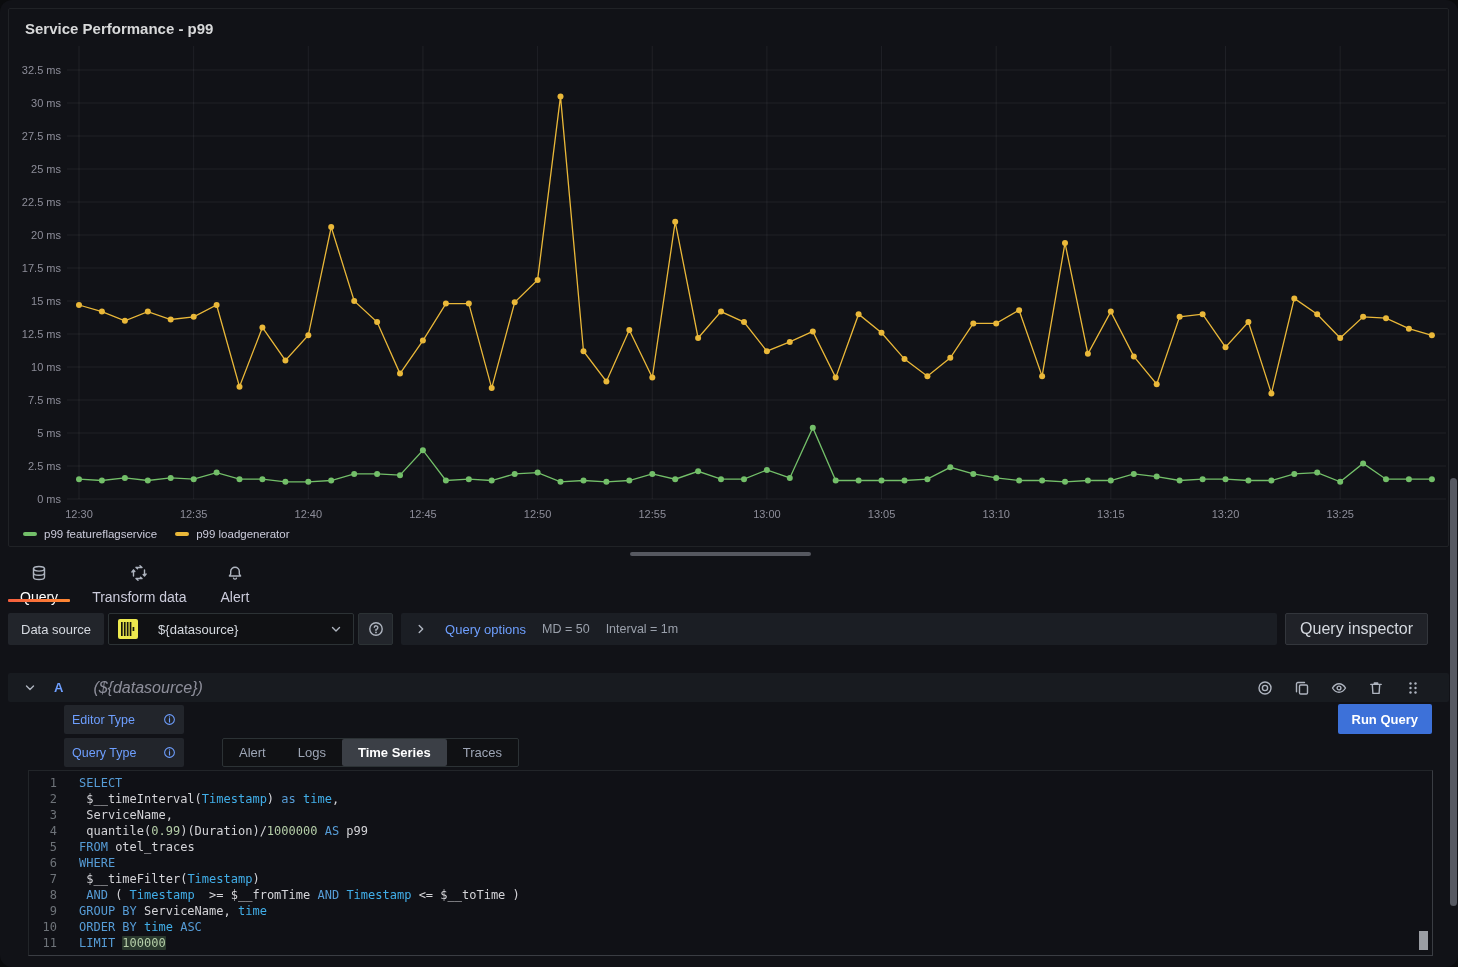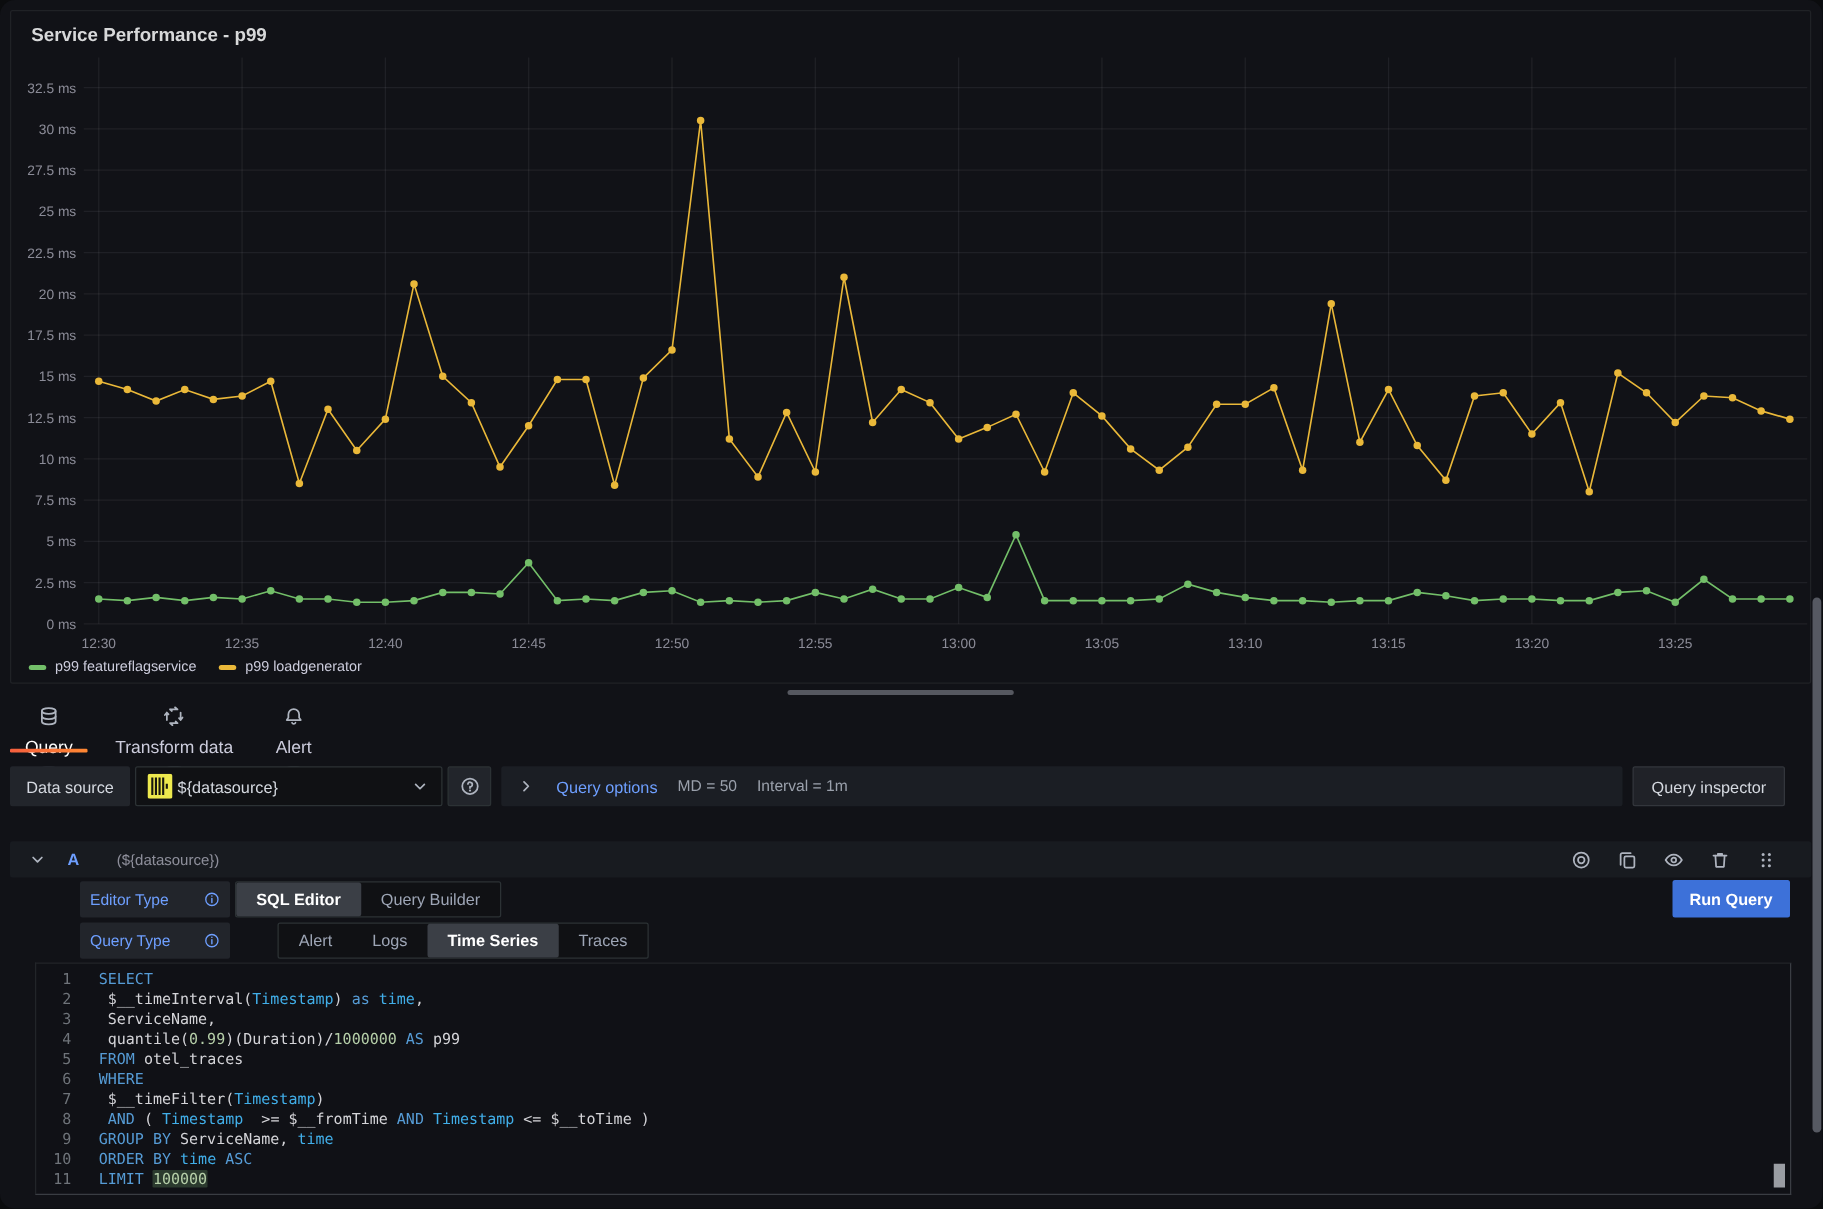"${datasource}" .ds-select { gap: 4px -> 20px }
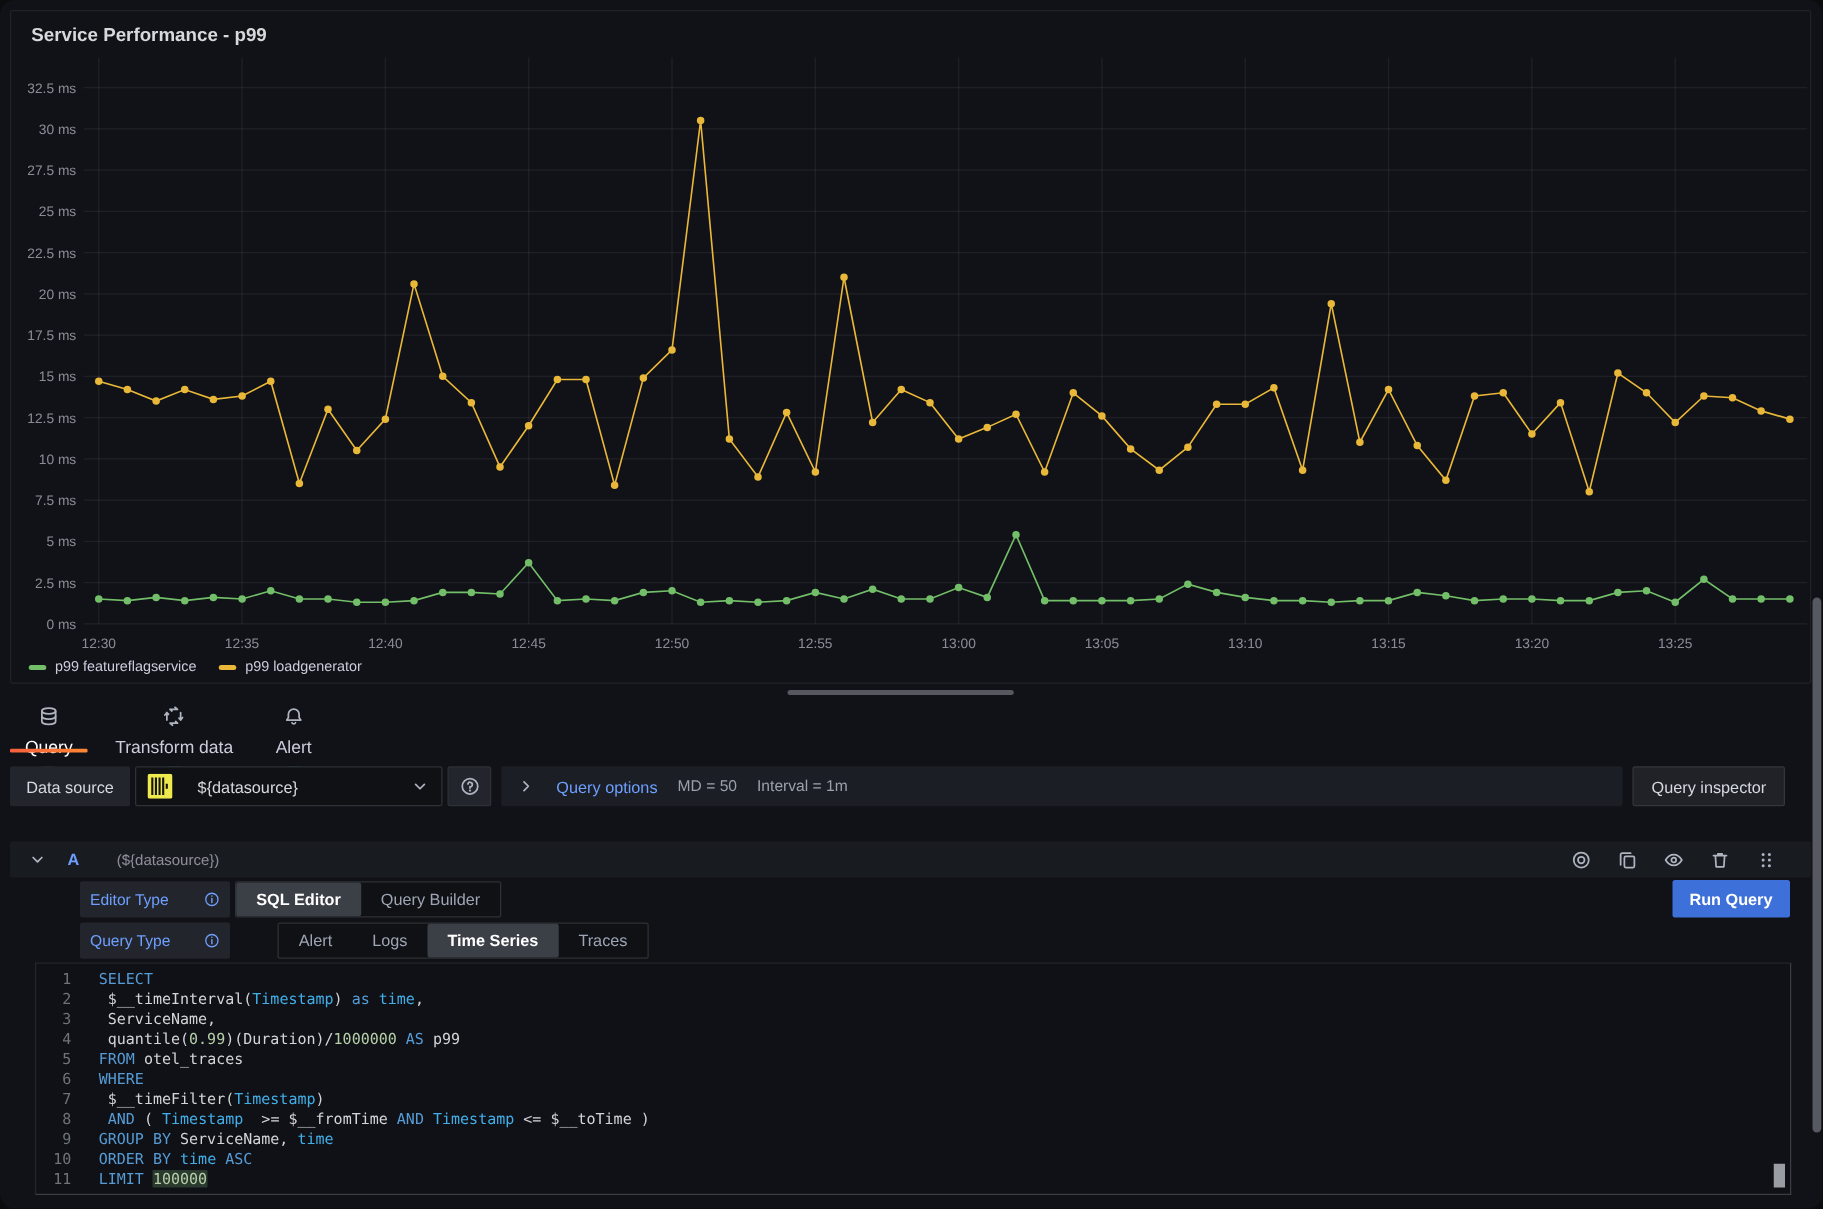"Query inspector" .inspector-btn { font-size: 13px -> 16px }
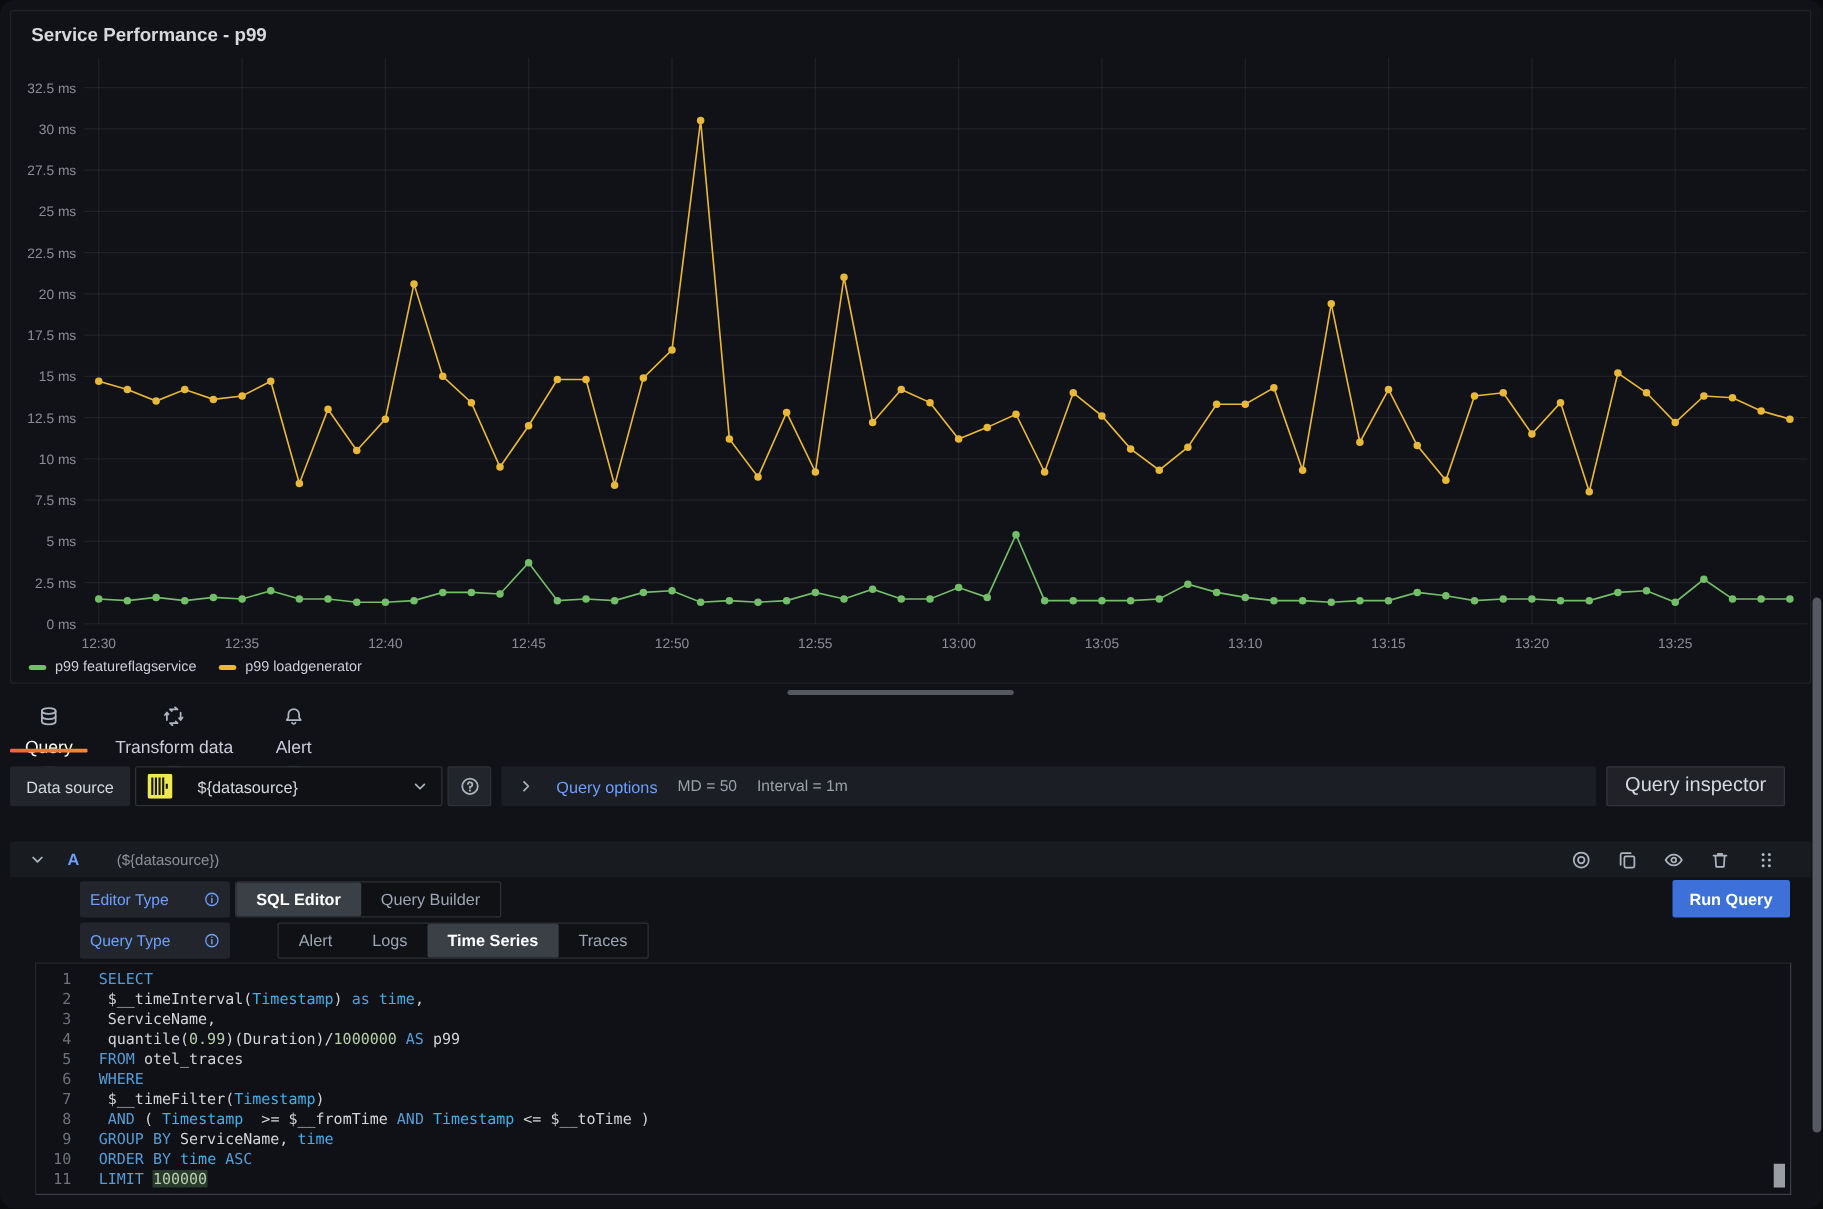"(${datasource})" .q-ds-hint { font-size: 12px -> 16px; font-style: none -> italic }
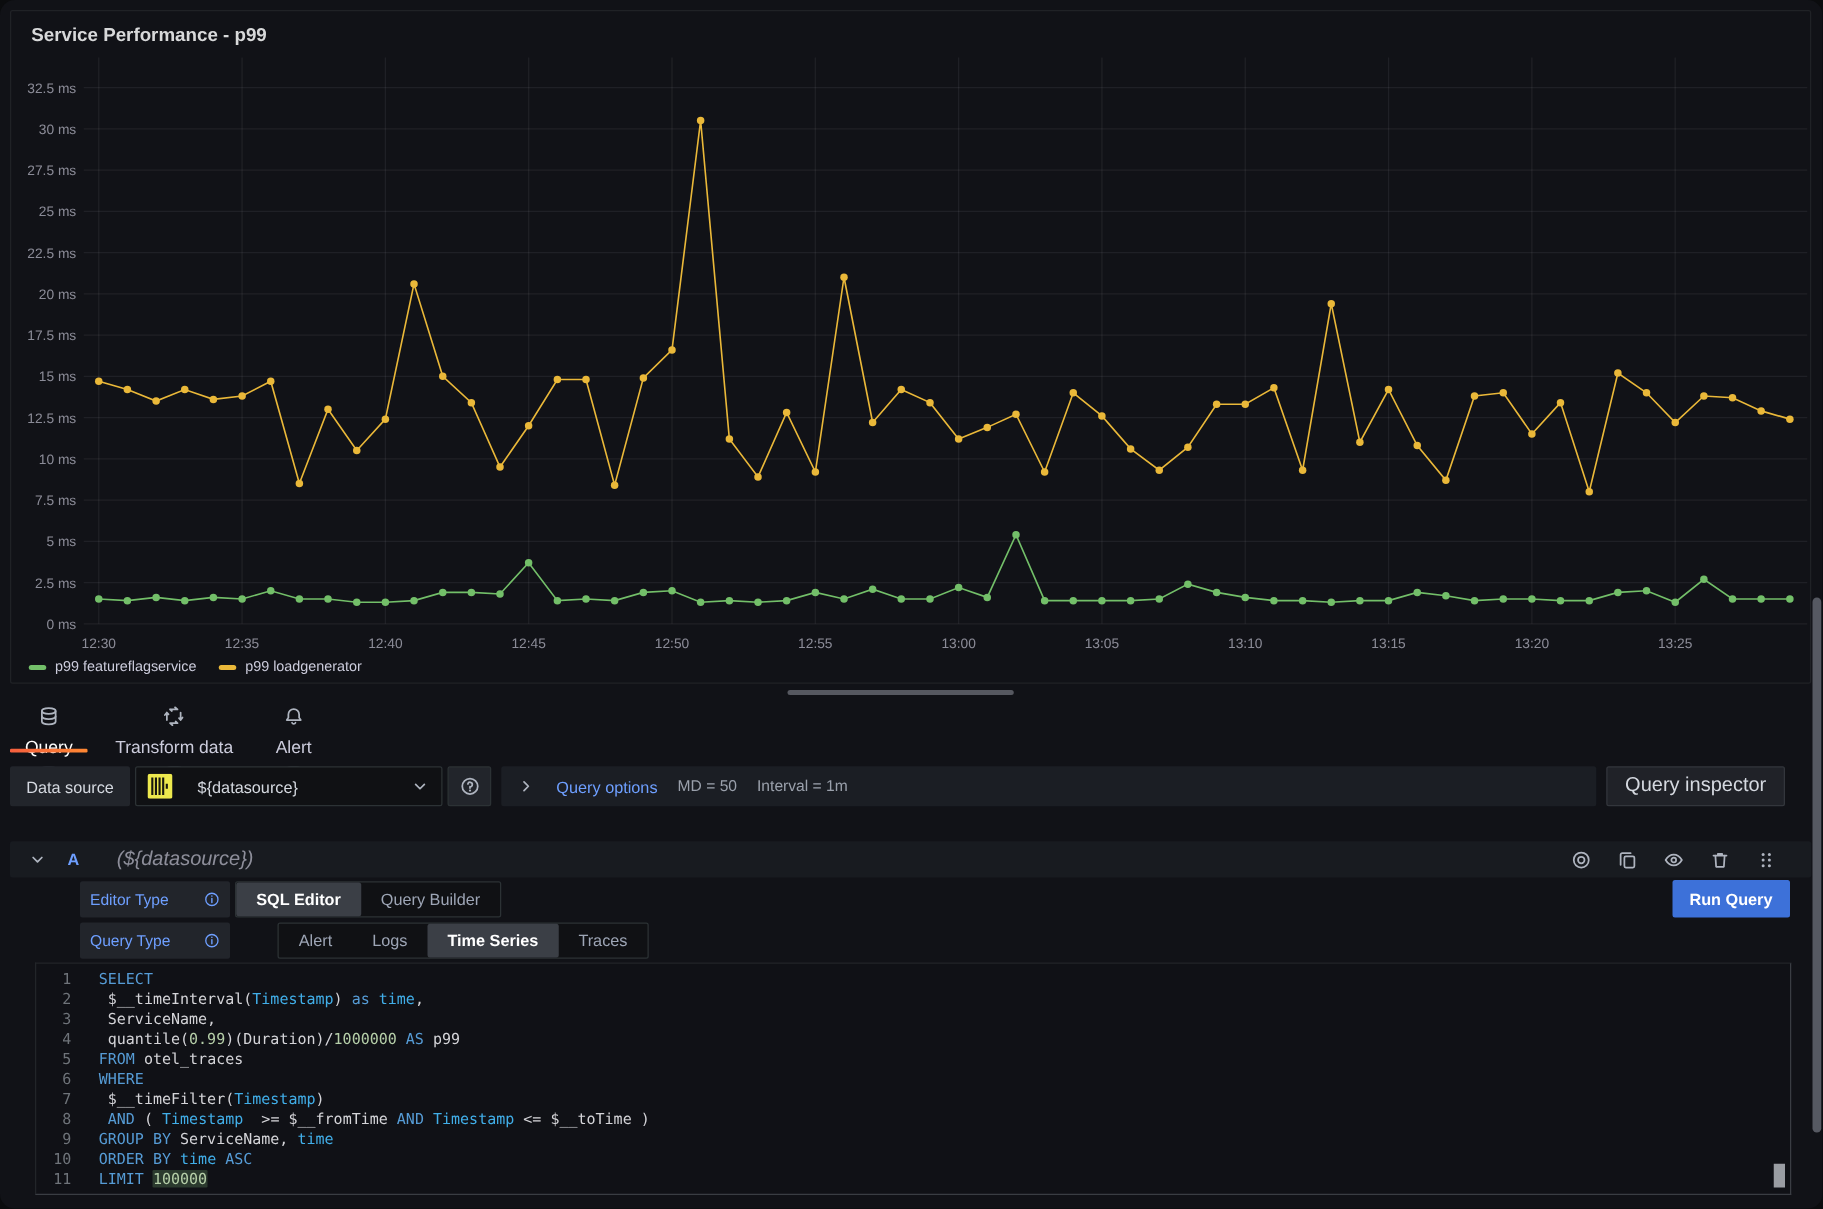"SQL Editor" div.radio-group { html: <div> <div>SQL Editor</div> <div>Query Builder</div> </div> -> none }
